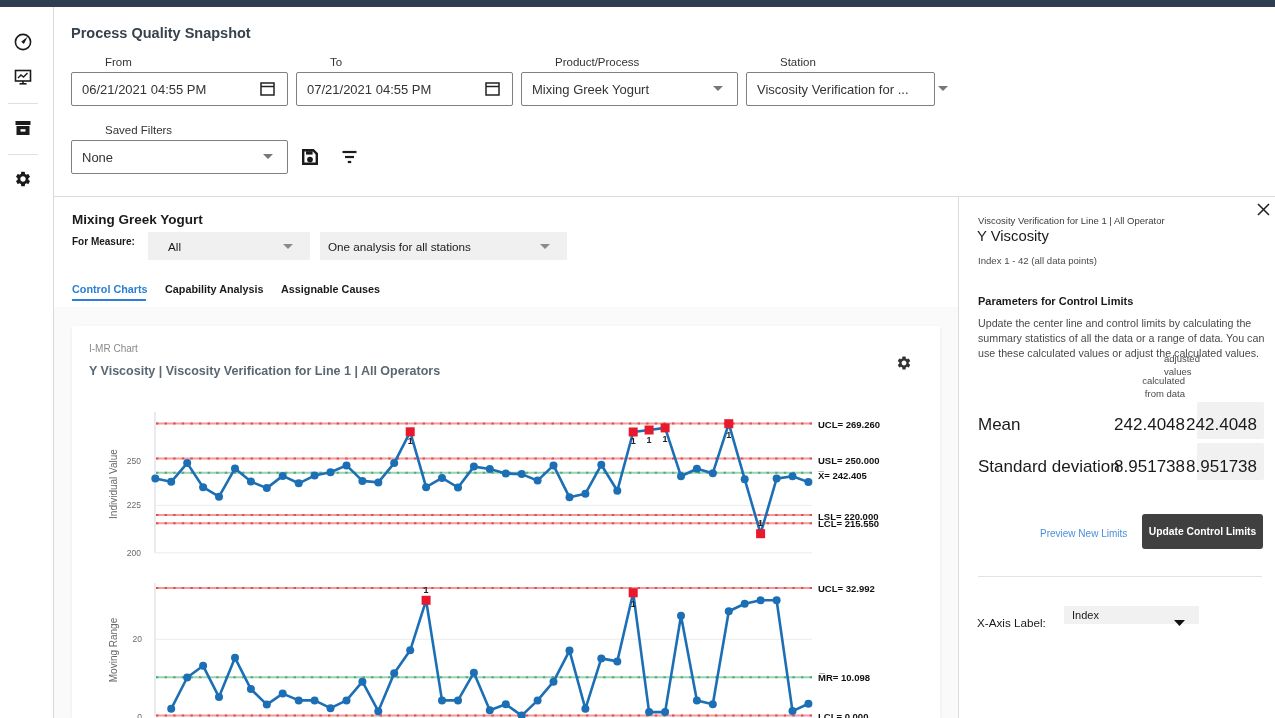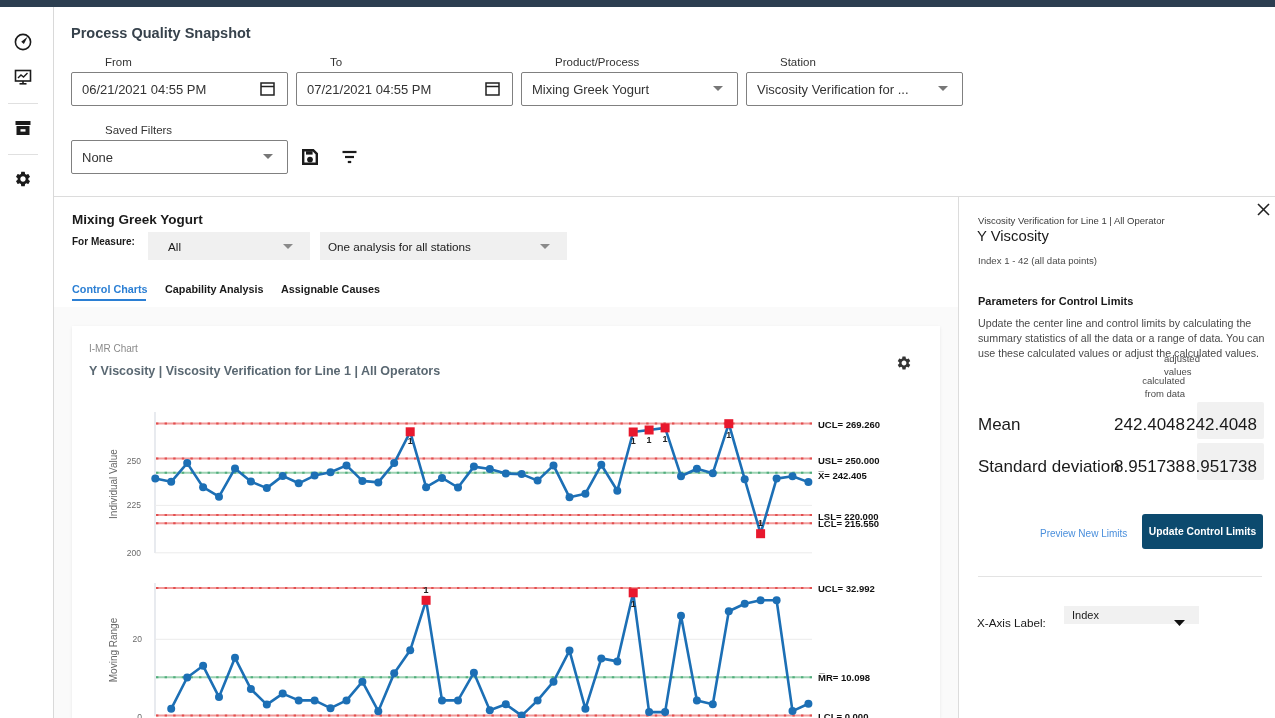"Viscosity Verification for ..." div.abs { width: 217px -> 189px }
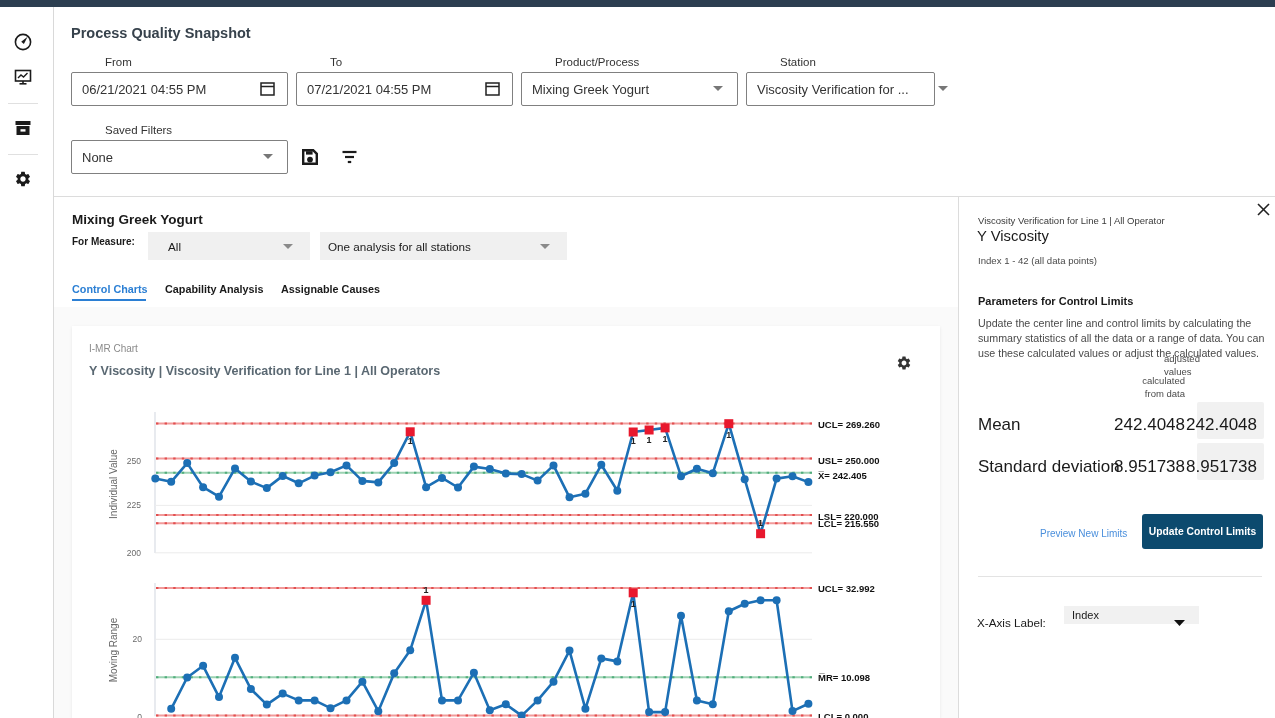"Update Control Limits" div.abs { background: #0c4a6e -> #404040 }
